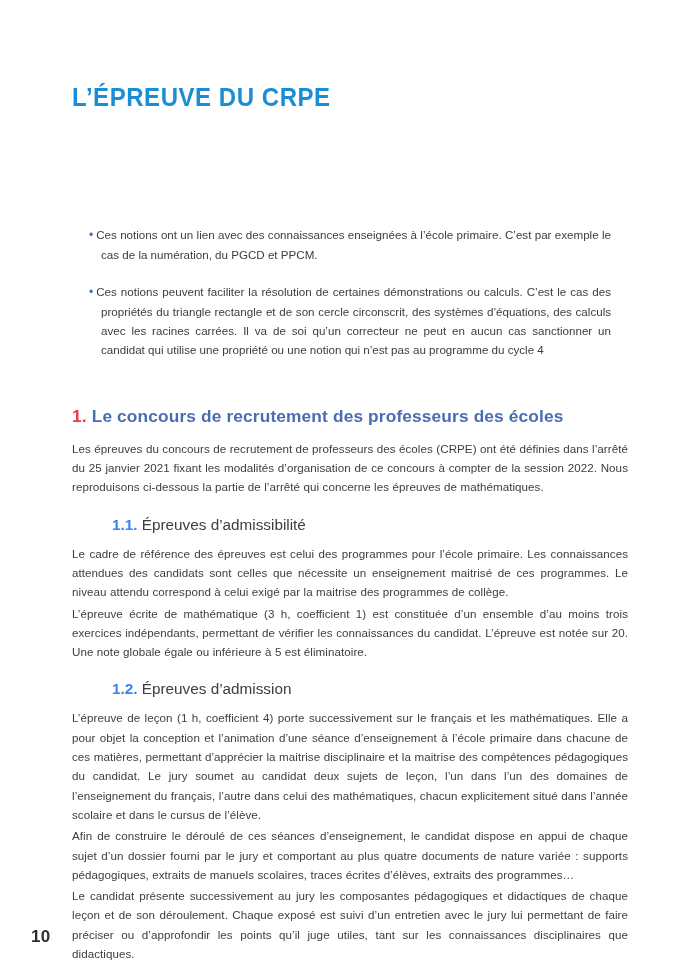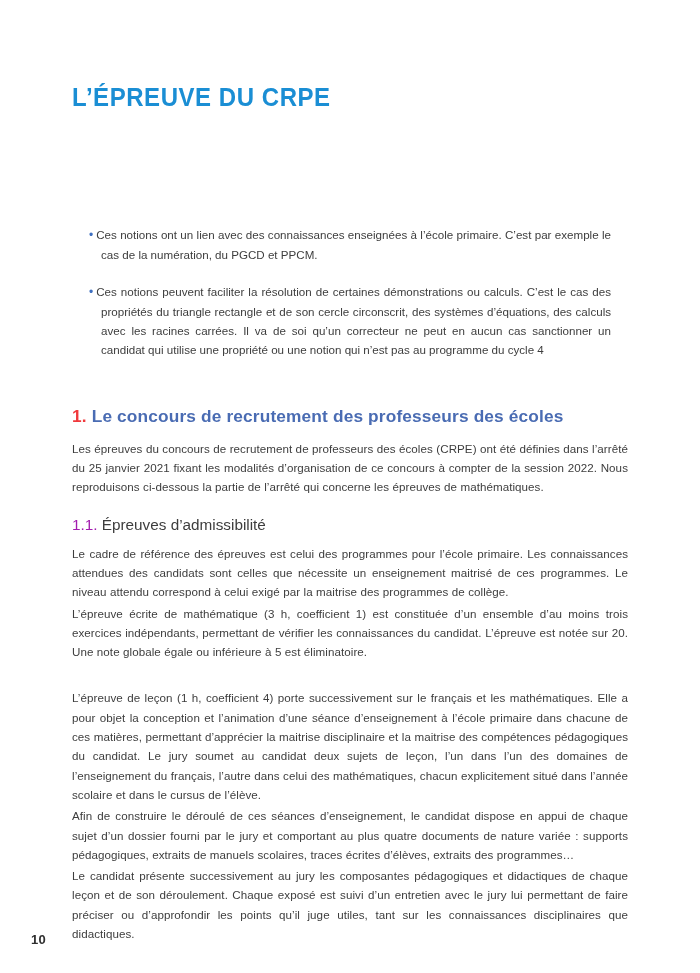"1.1." .sub-heading .num { color: #a21caf -> #3b82f6; font-weight: 400 -> 700; margin-left: none -> 40px }
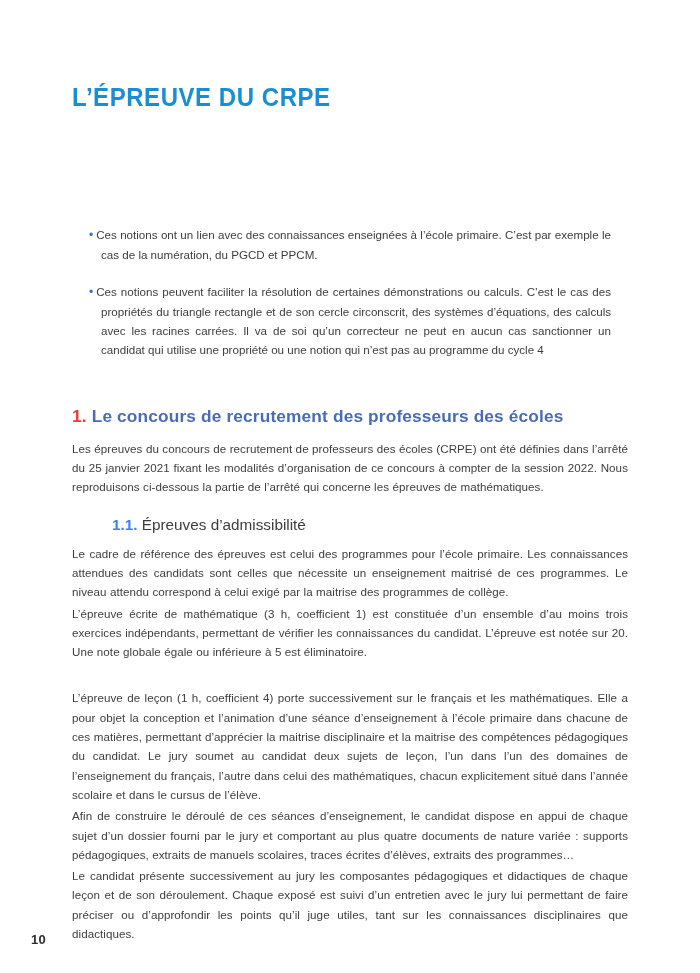"1.2. Épreuves d’admission" h3.sub-heading { html: none -> <h3><span>1.2.</span> <span>Épreuves d’admission</span></h3> }
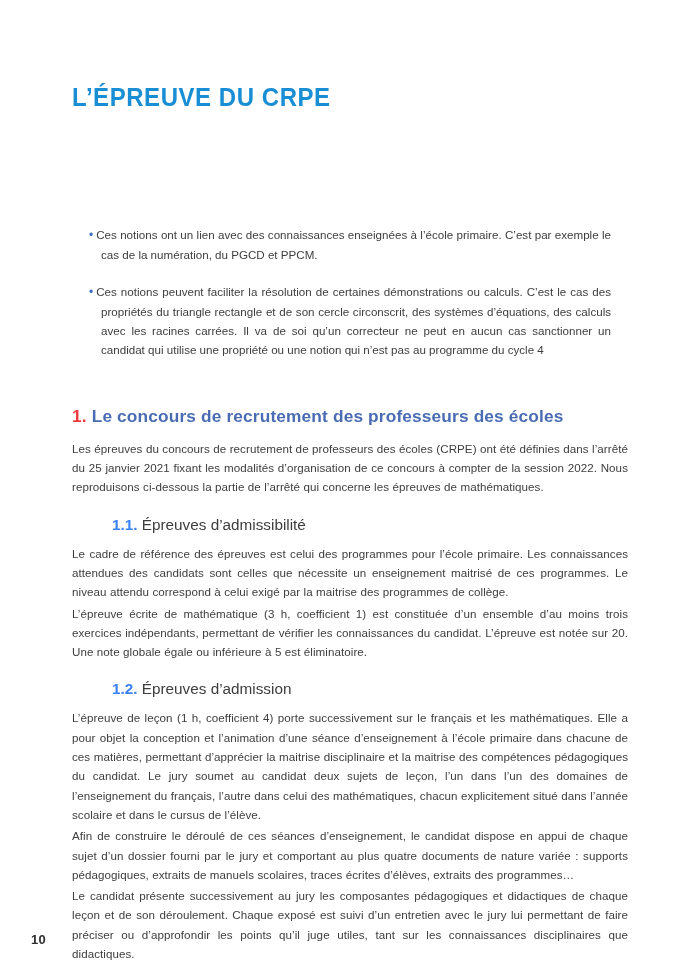"10" .folio { font-size: 13px -> 17px }
